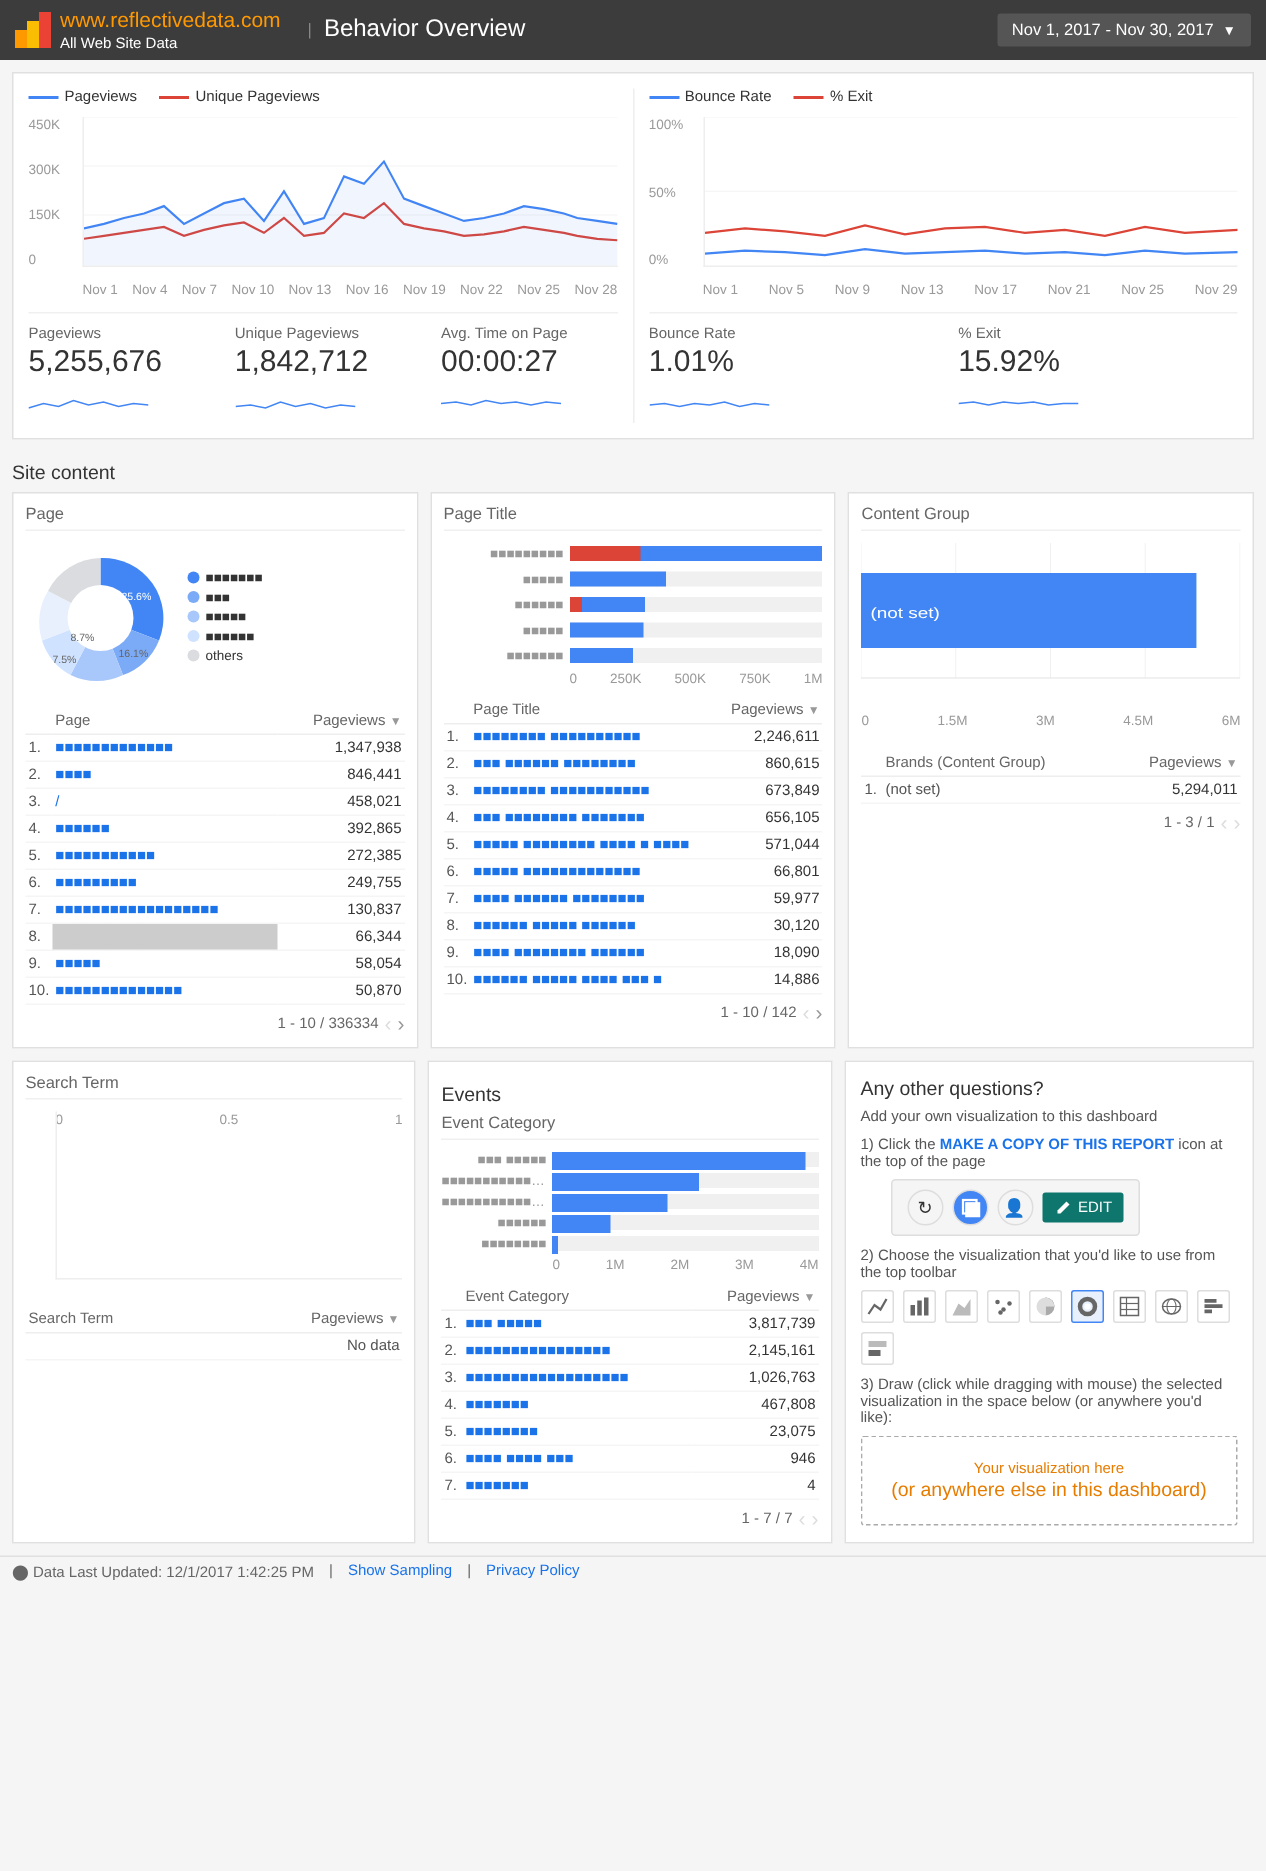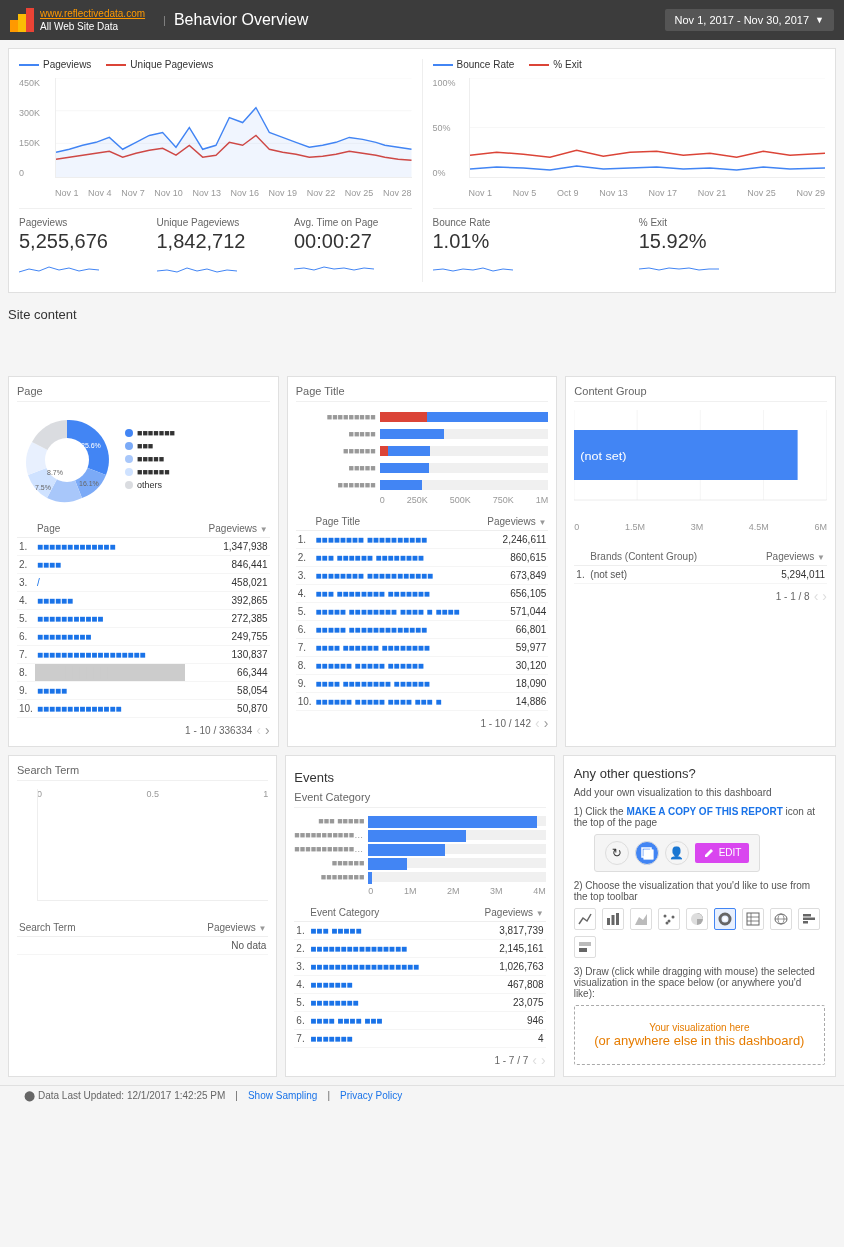"www.reflectivedata.com" .header-site .site-url { font-size: 10px -> 14px; text-decoration: underline -> none }
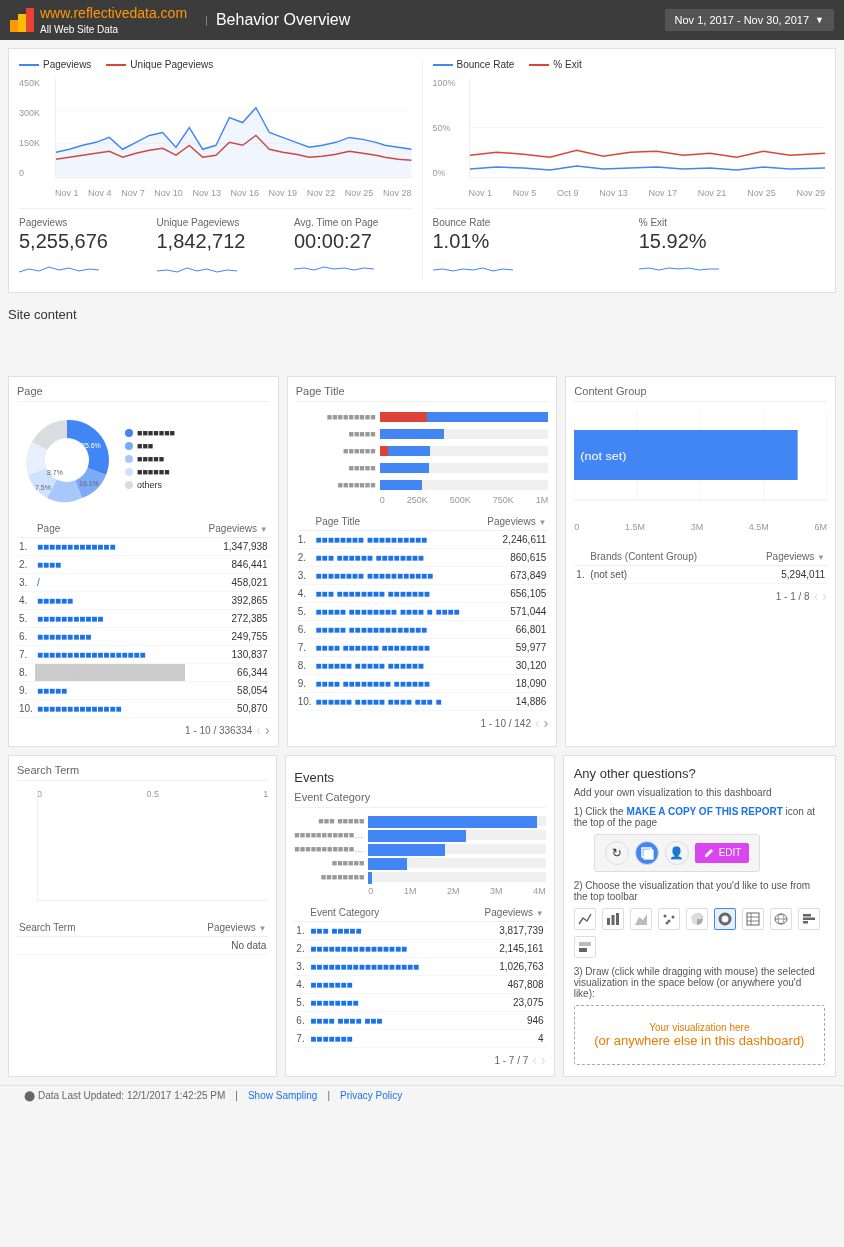"Oct 9" span { text: Oct -> Nov }
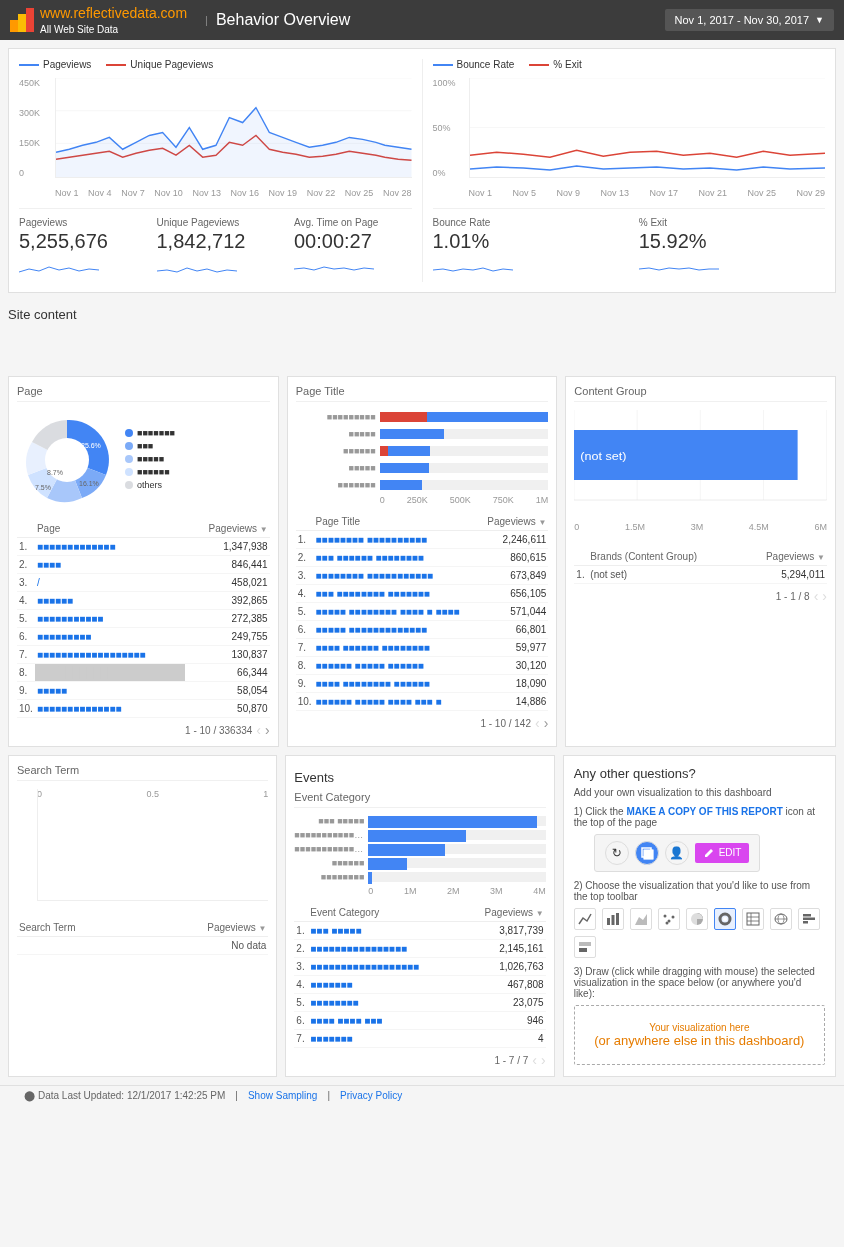"Page" .col-card { margin-top: 48px -> none }
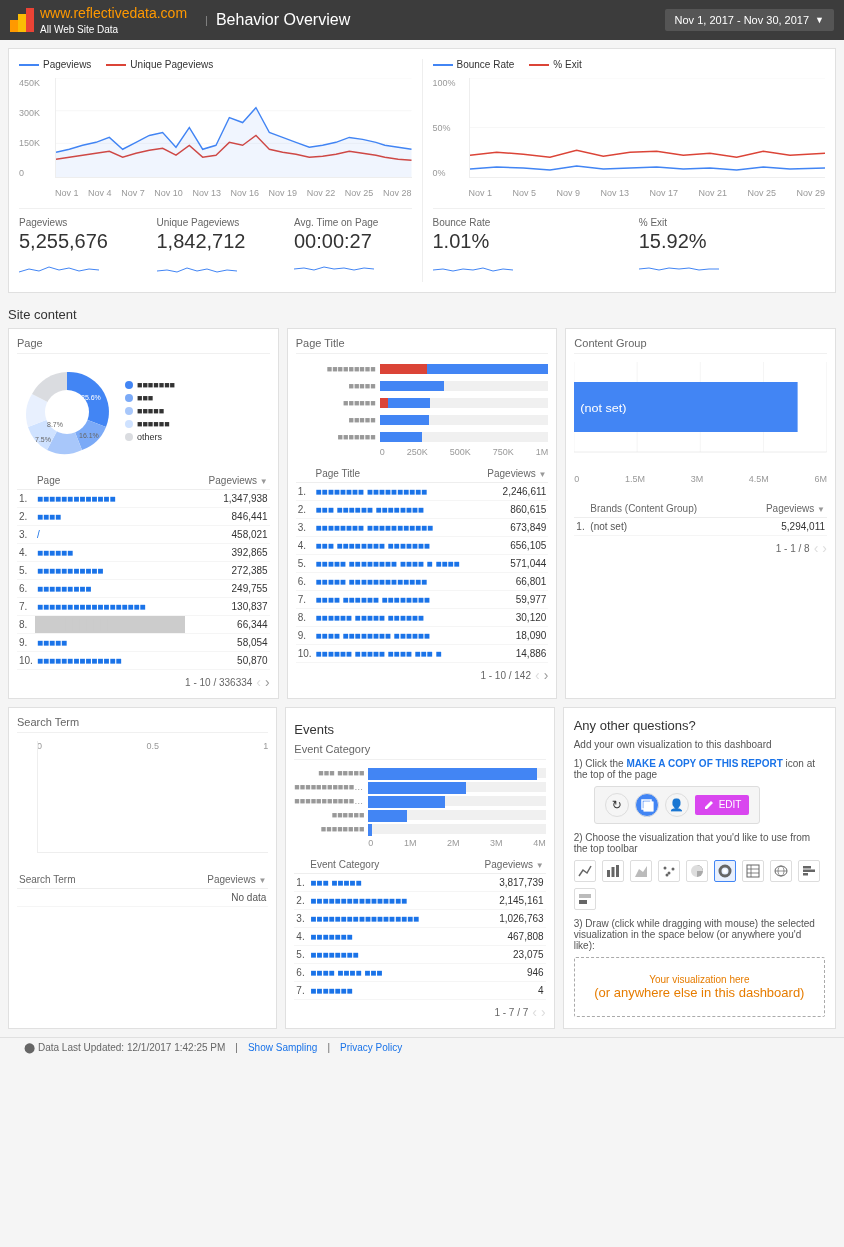"1 - 1 / 8" span { text: 1 / 8 -> 3 / 1 }
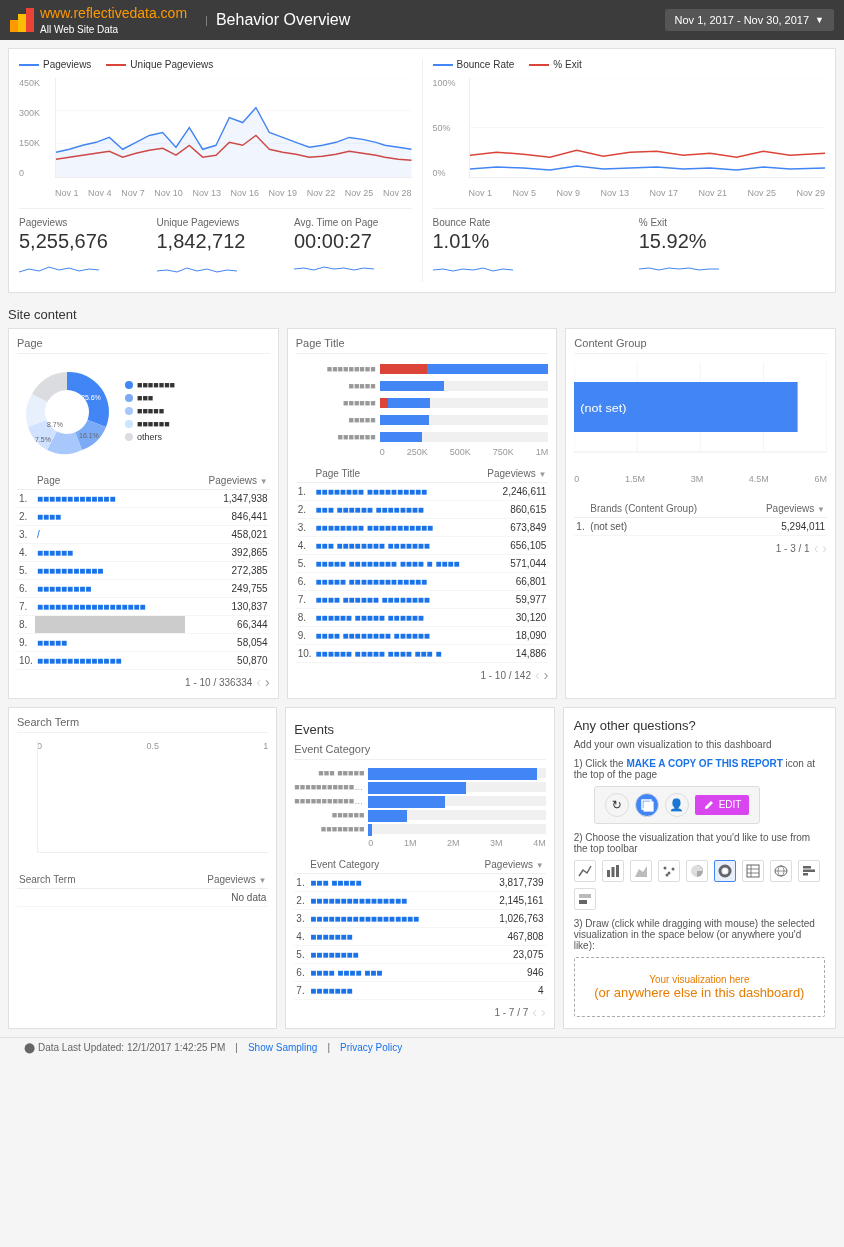"EDIT" .edit-btn { align-items: flex-start -> center; background: #d946ef -> #0f766e }
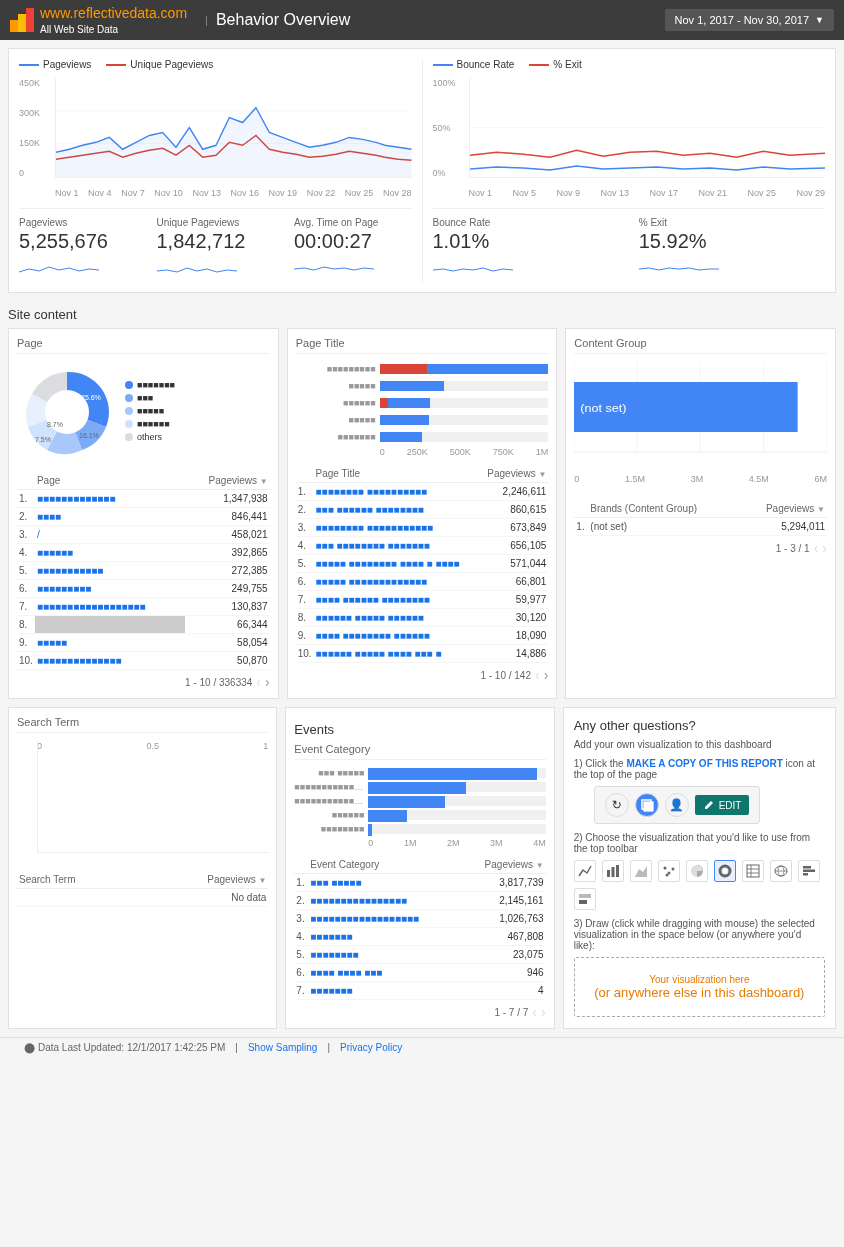"⬤ Data Last Updated: 12/1/2017" .footer { padding: 4px 24px -> 4px 8px }
